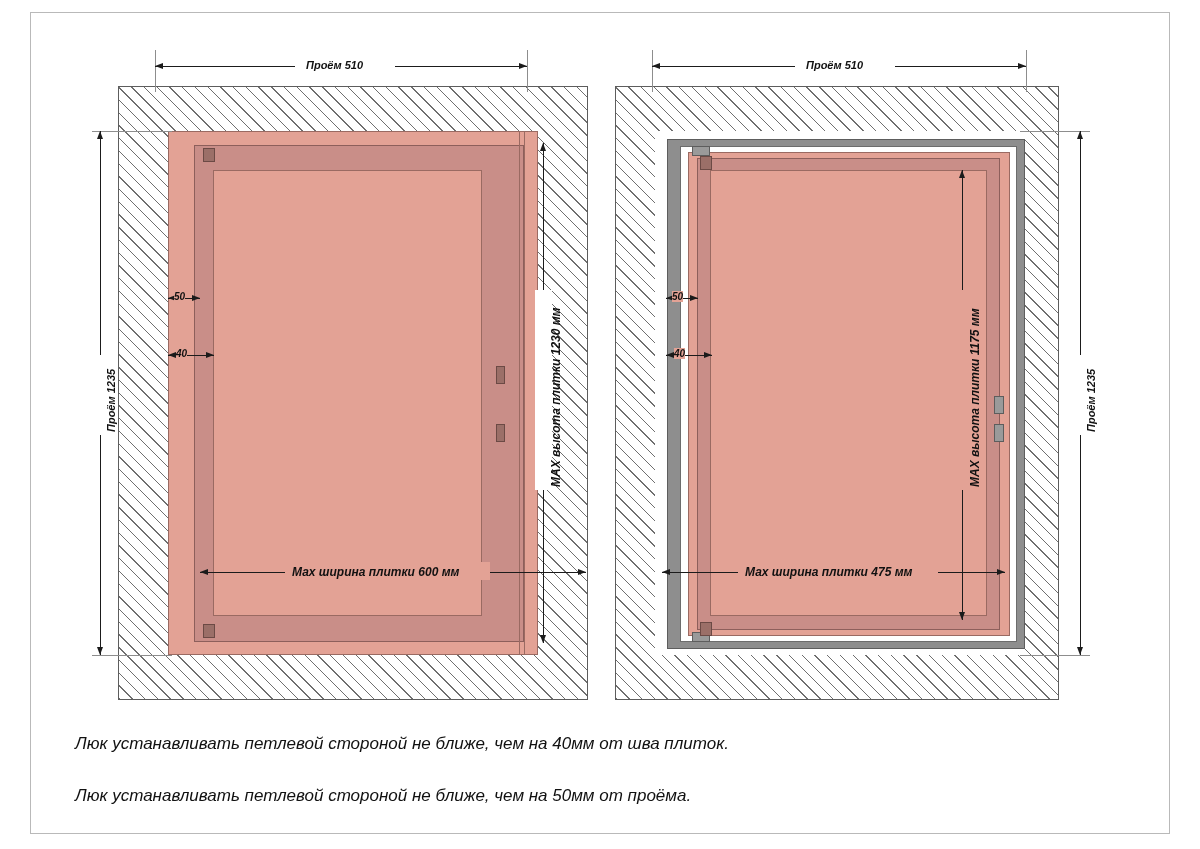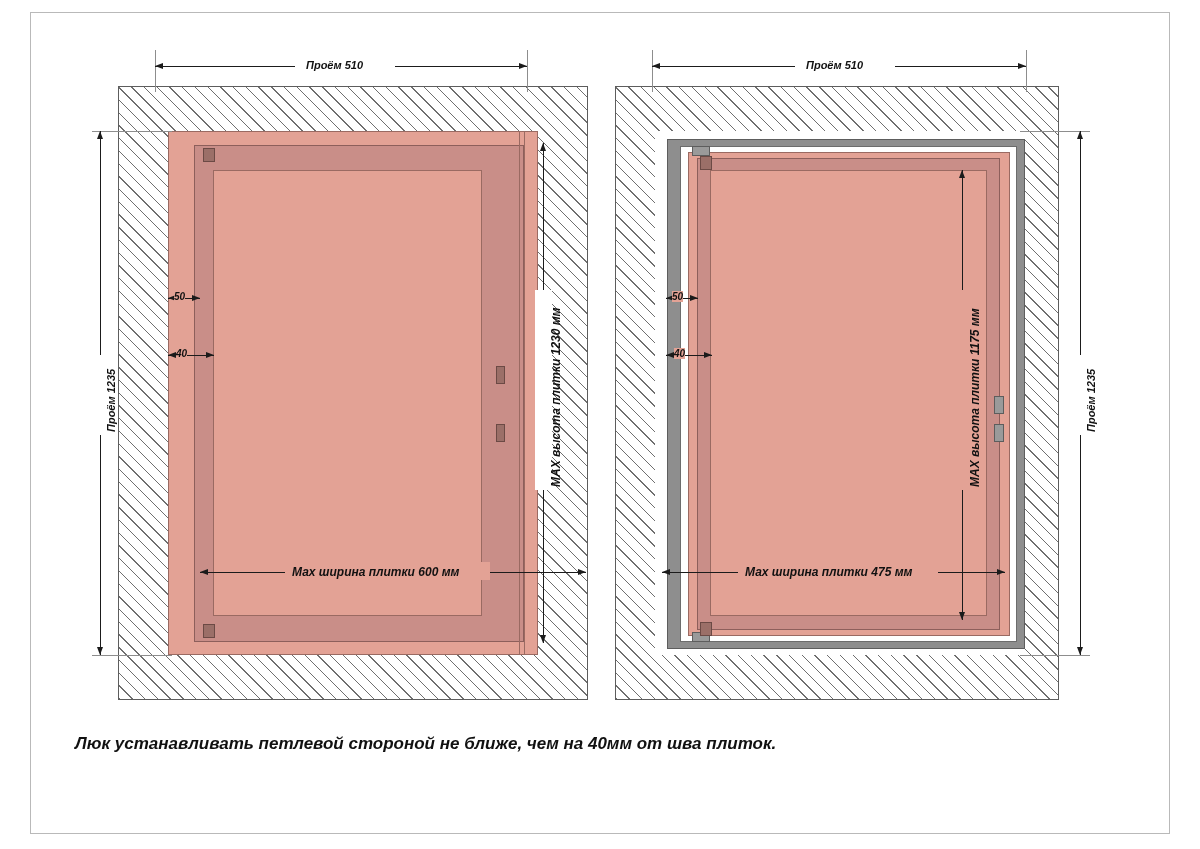"Люк устанавливать петлевой стороной не" .note { font-weight: bold -> normal }
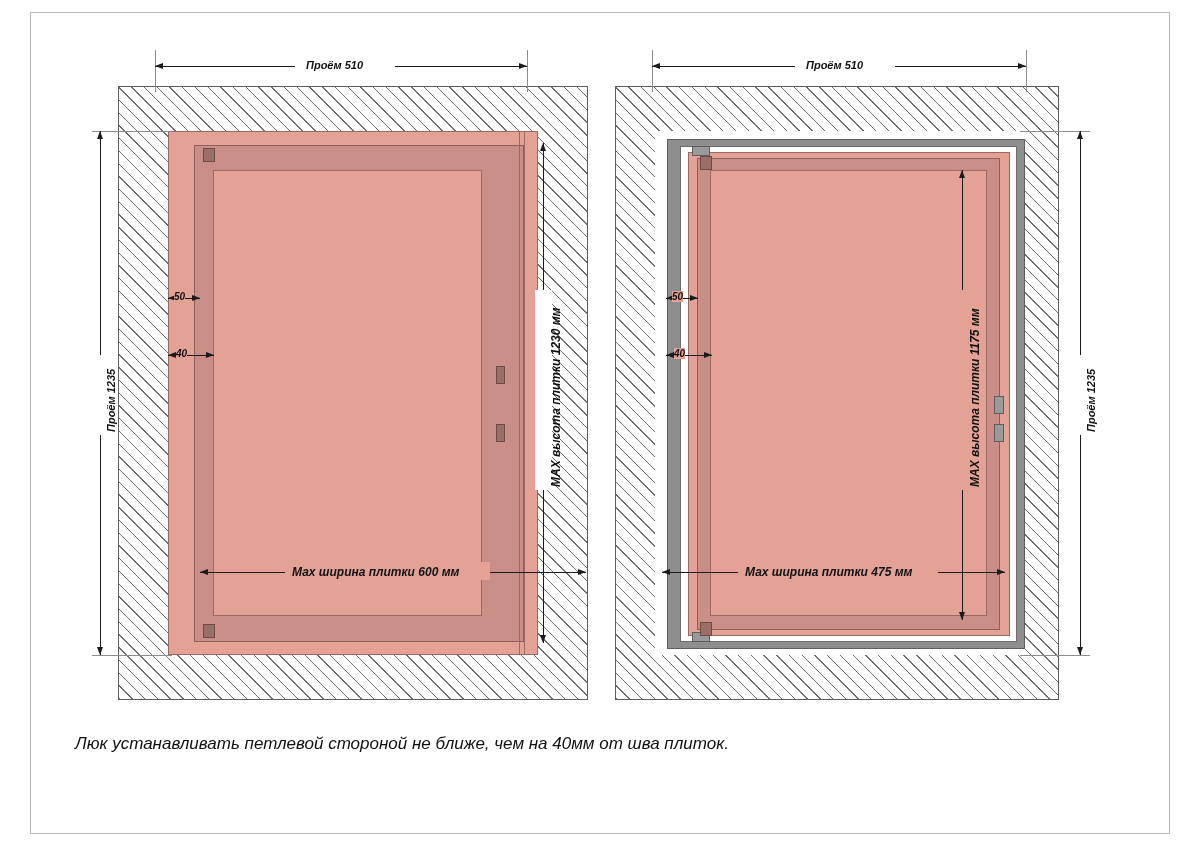"Люк устанавливать петлевой стороной не ближе, чем на 50мм" div.note { html: none -> <div>Люк устанавливать петлевой стороной не ближе, чем на 50мм от проёма.</div> }
